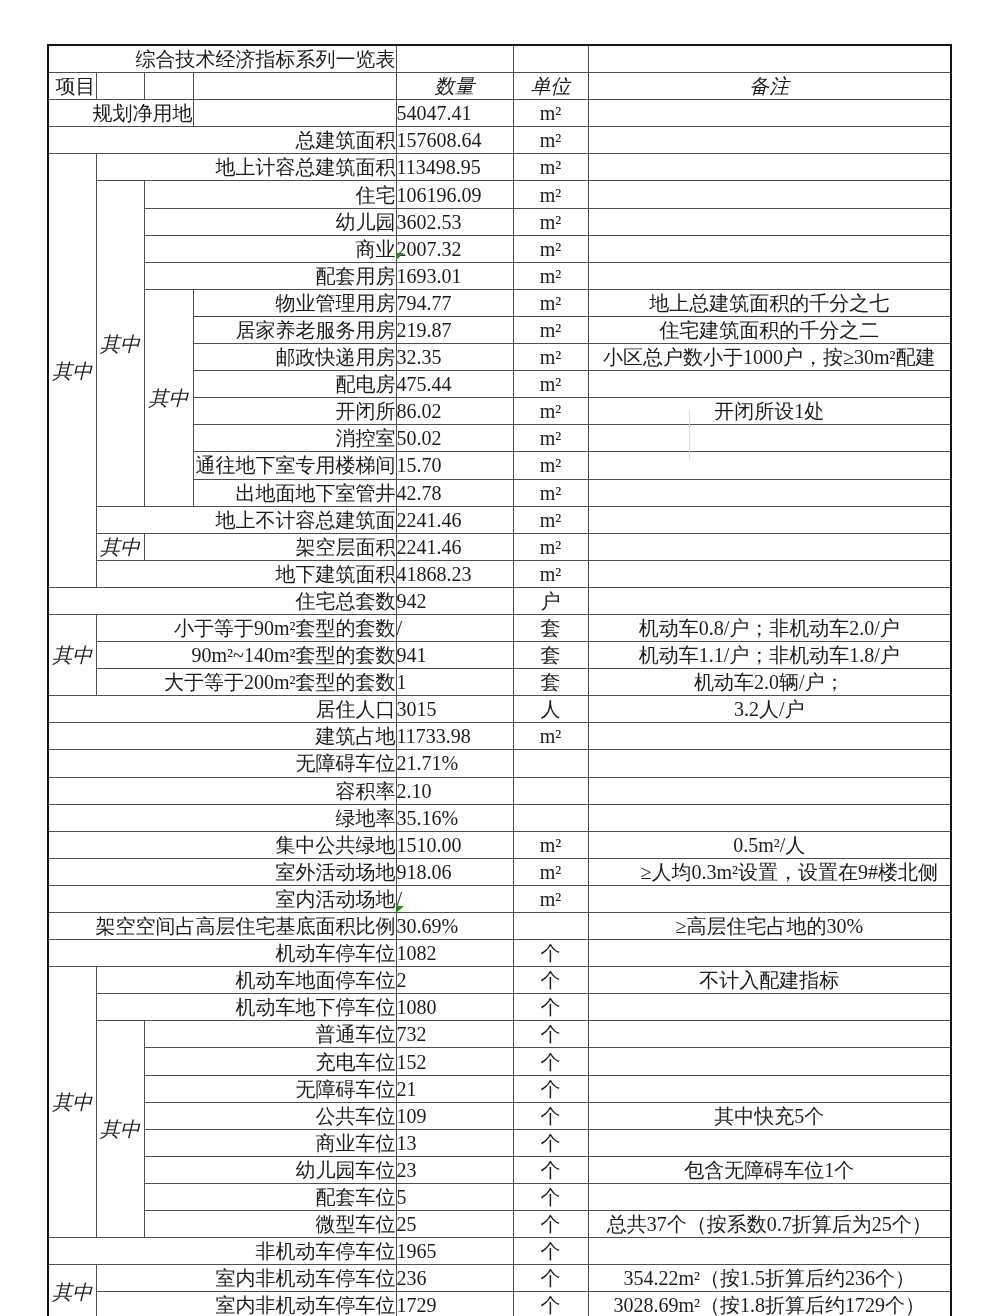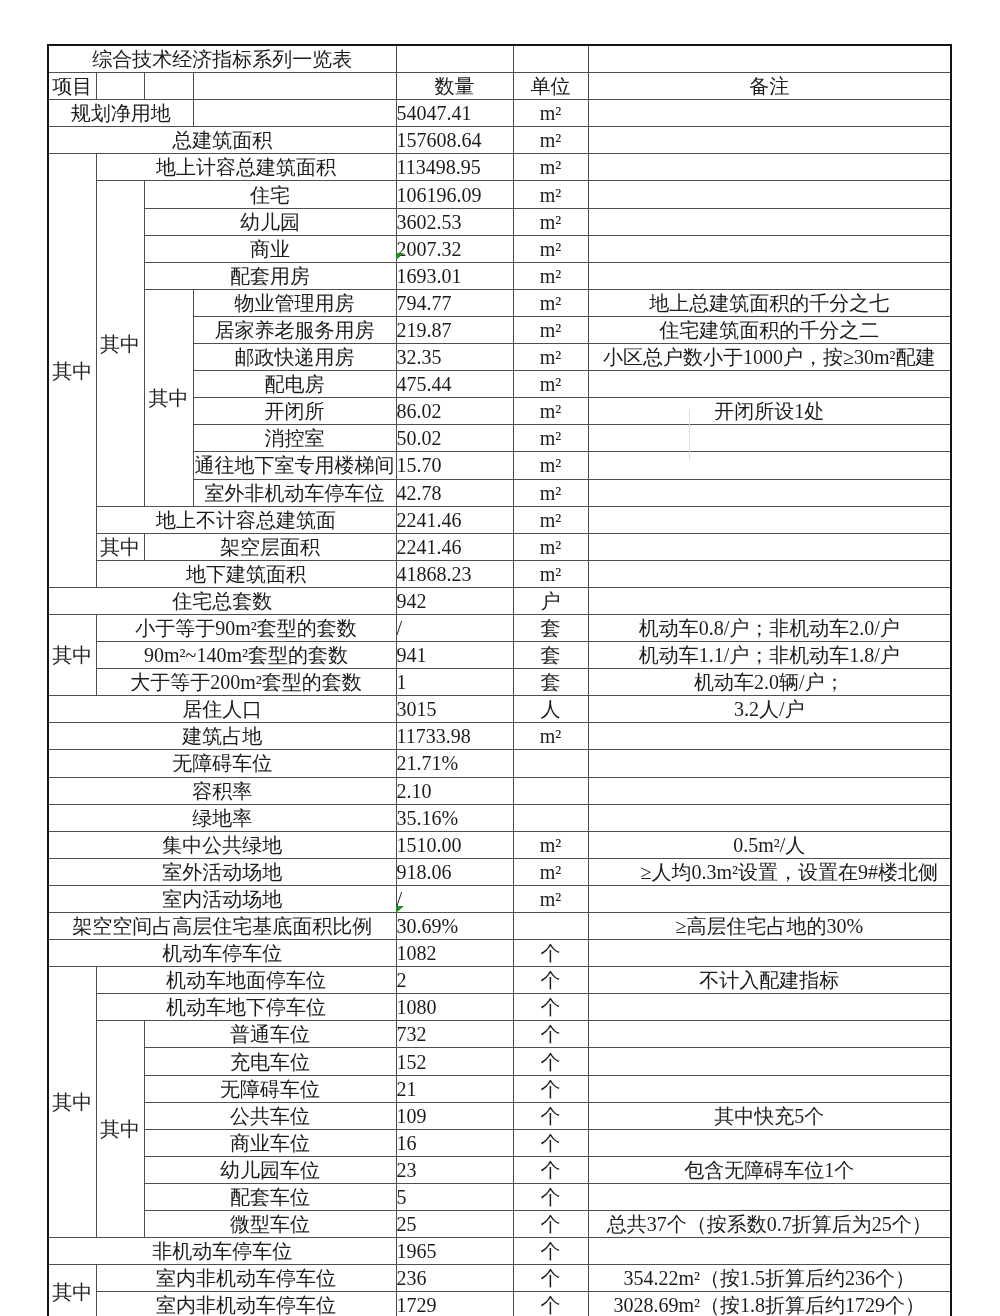"综合技术经济指标系列一览表" td.lab { text-align: center -> right }
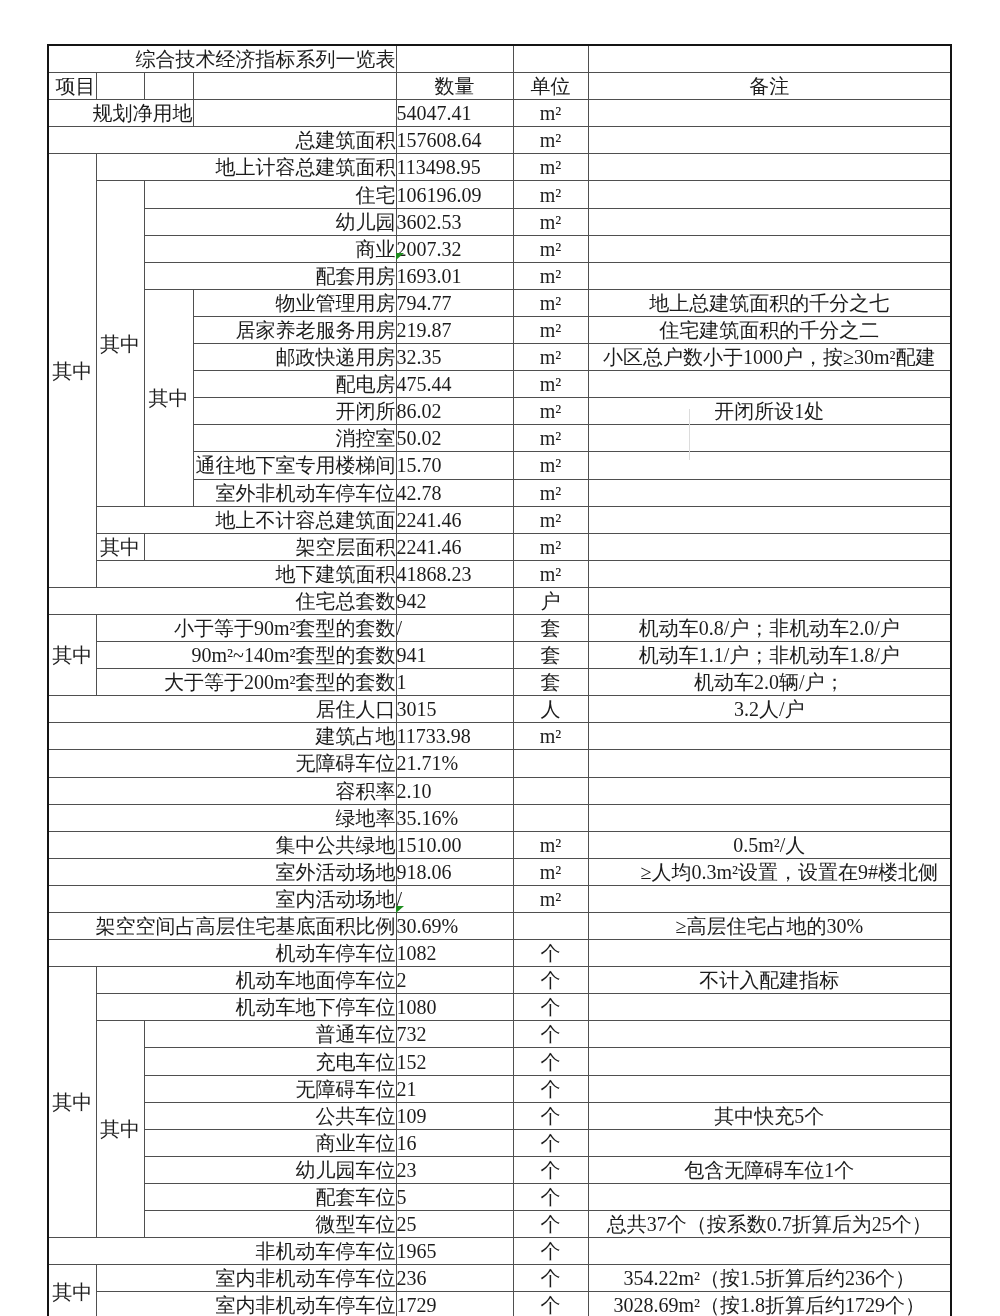"数量" td.mid { font-style: none -> italic }
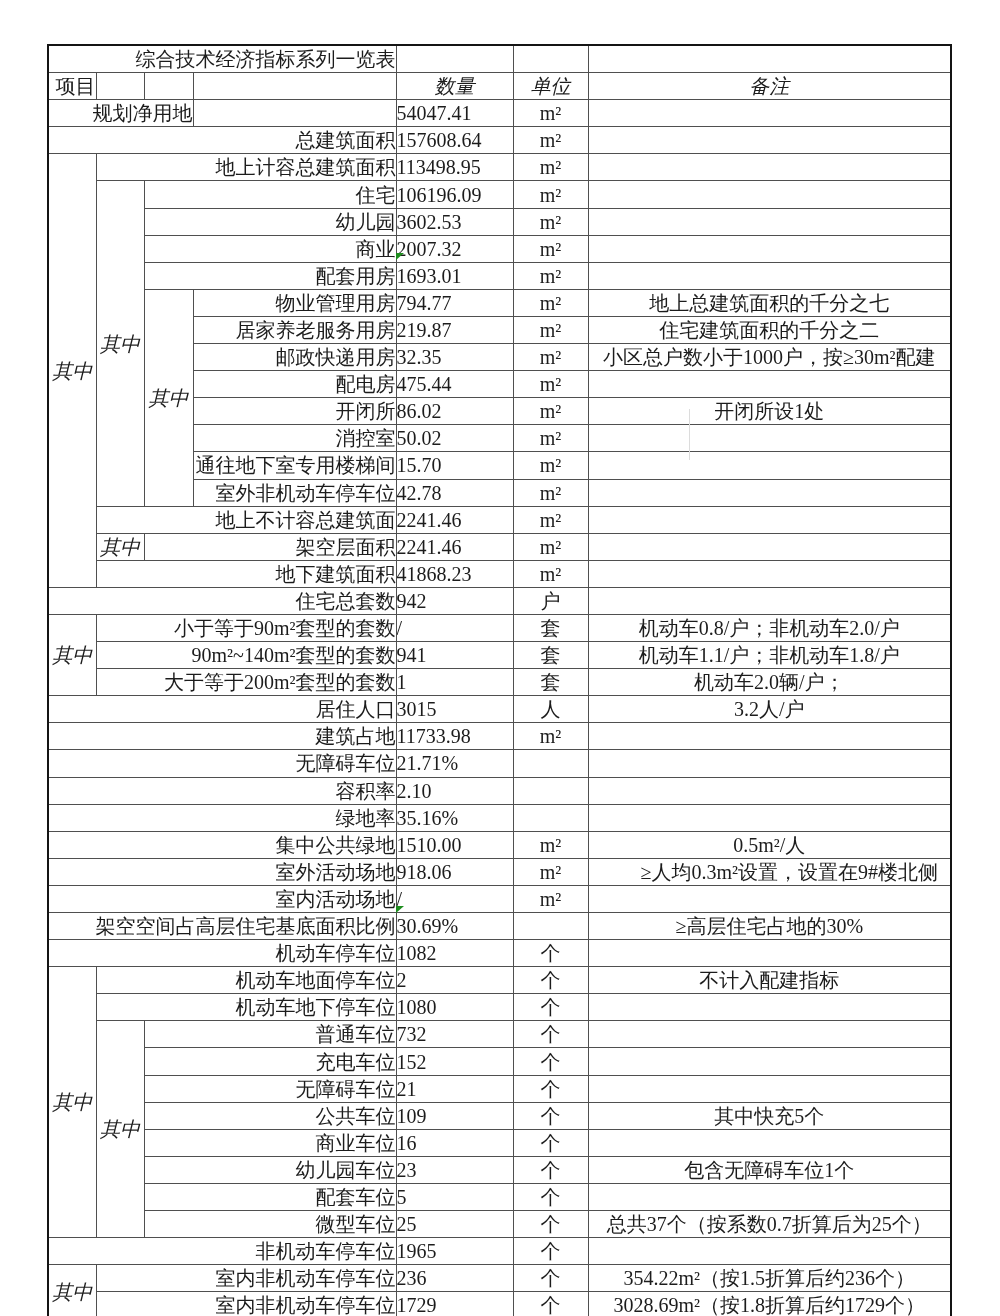"室外非机动车停车位" td.lab { text: 室外非机动车停车位 -> 出地面地下室管井 }
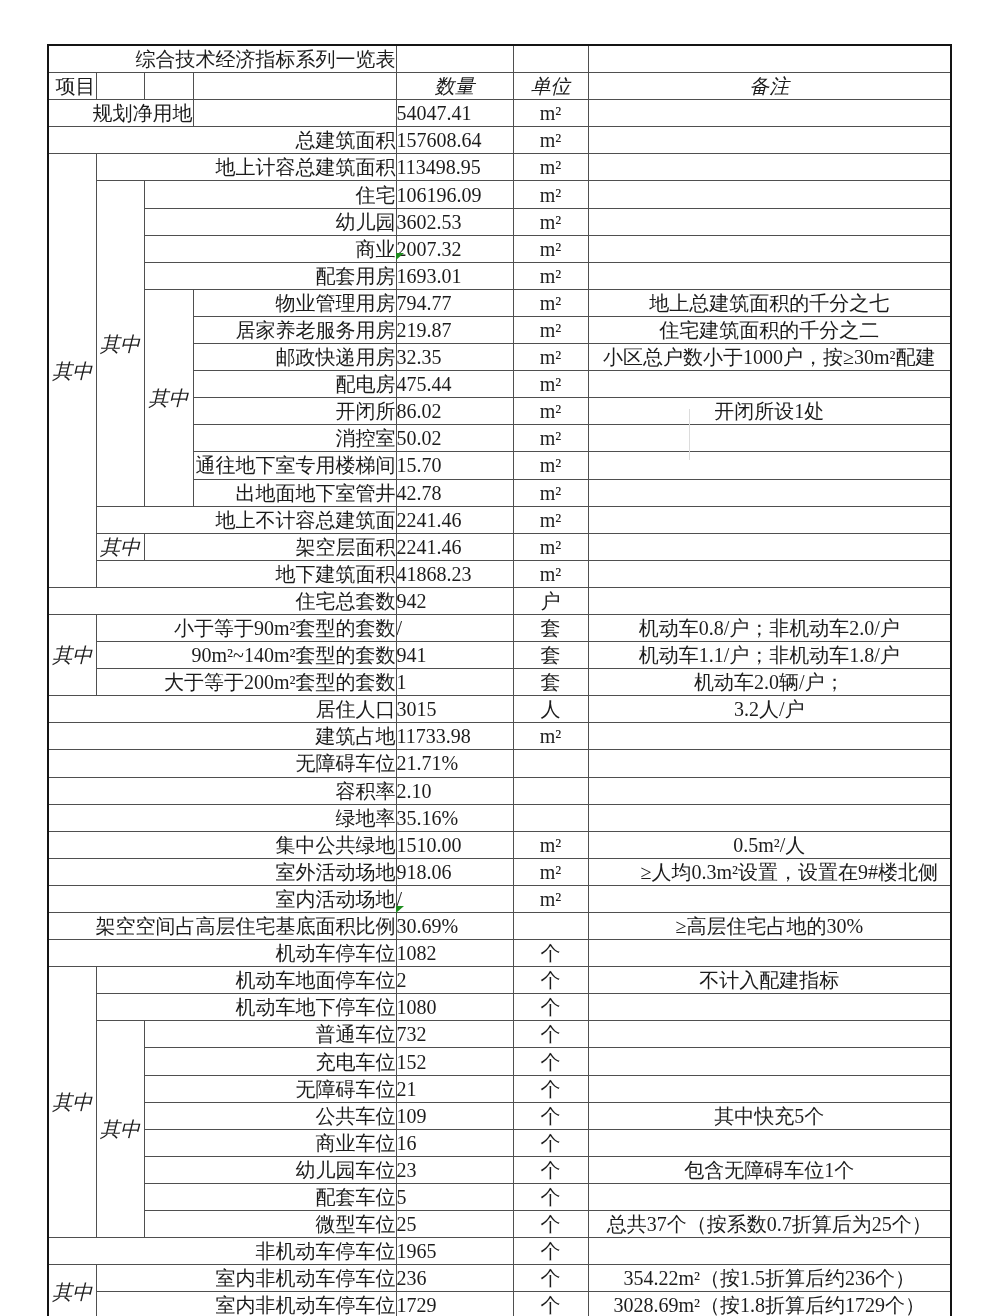"16" td.num { text: 16 -> 13 }
